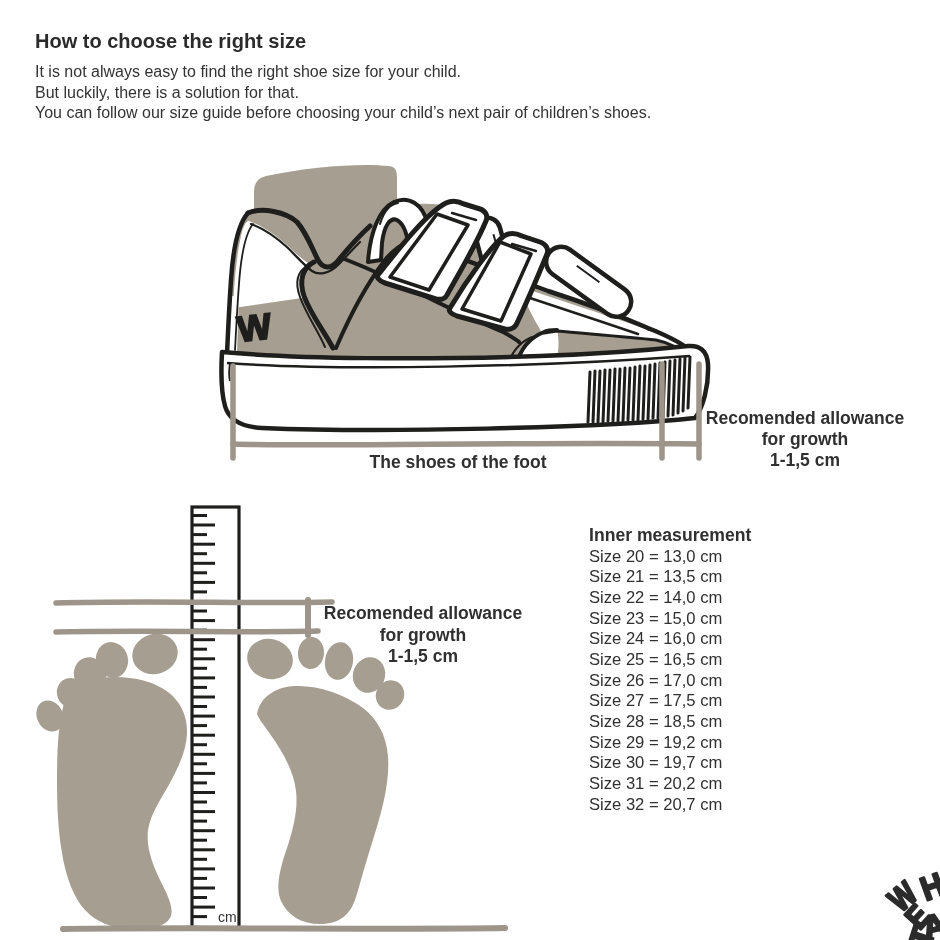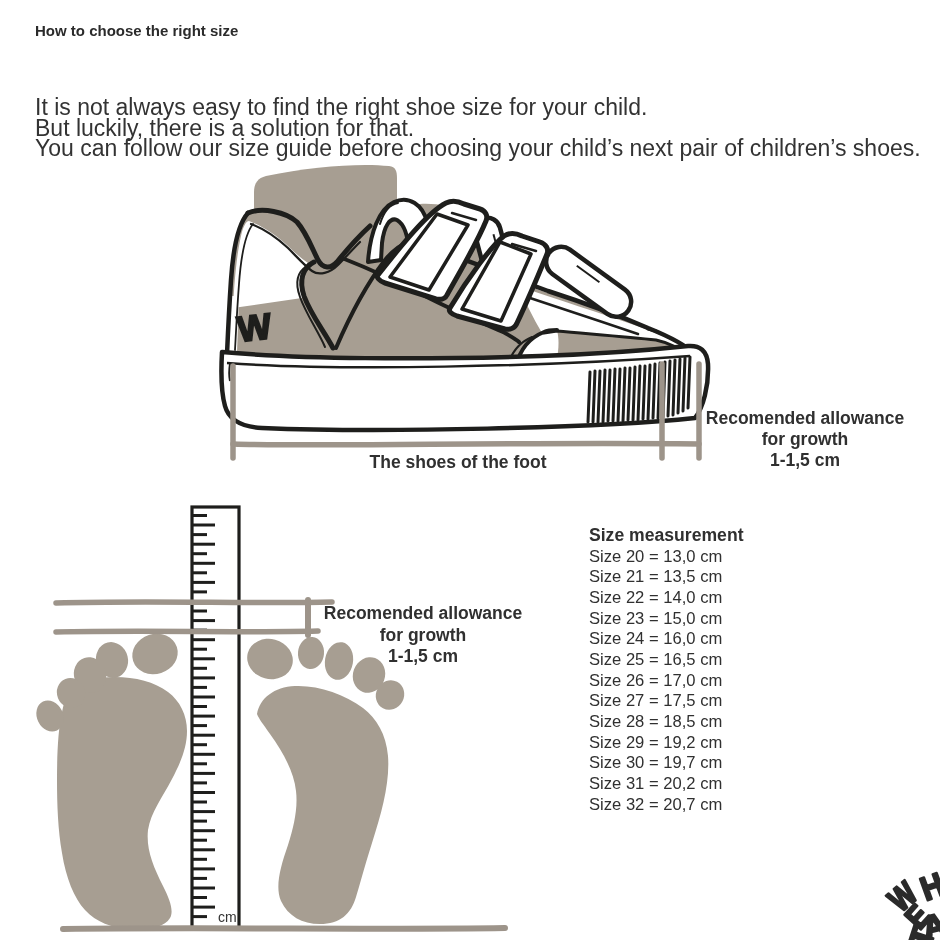"How to choose the right" div.abs { font-size: 15px -> 20px; top: 22px -> 30px }
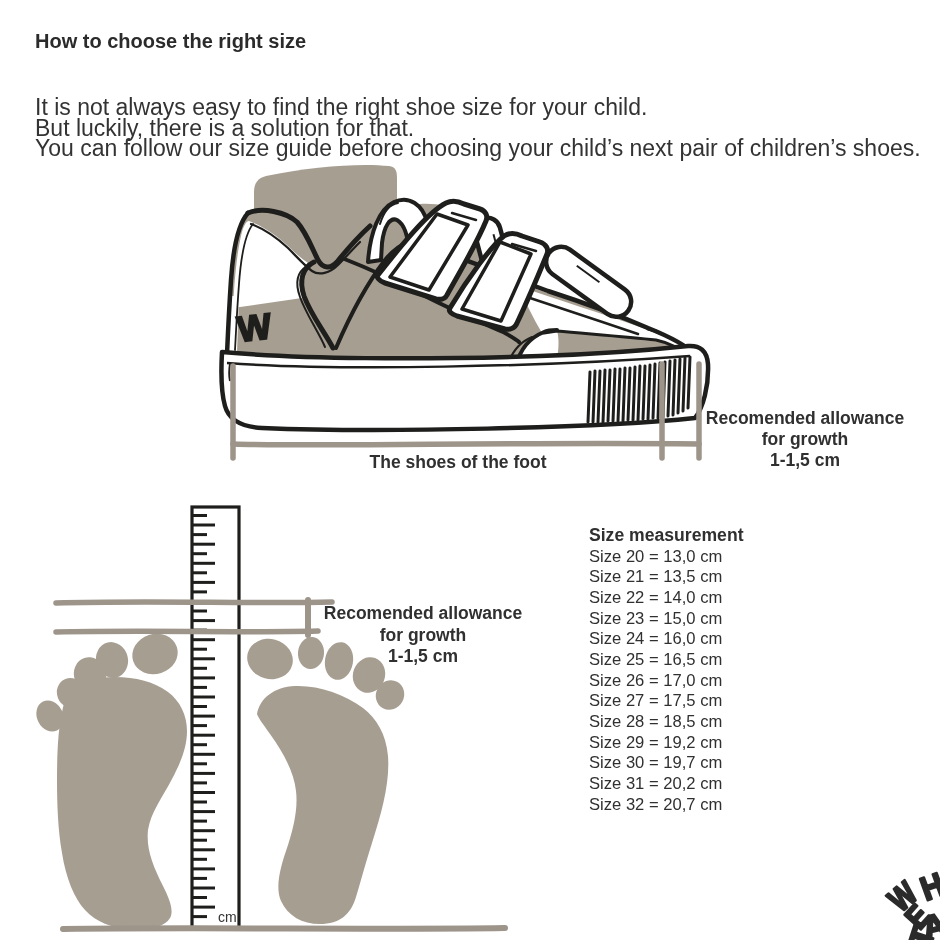"It is not always easy" div.abs { font-size: 23px -> 16px; margin-top: 35px -> none }
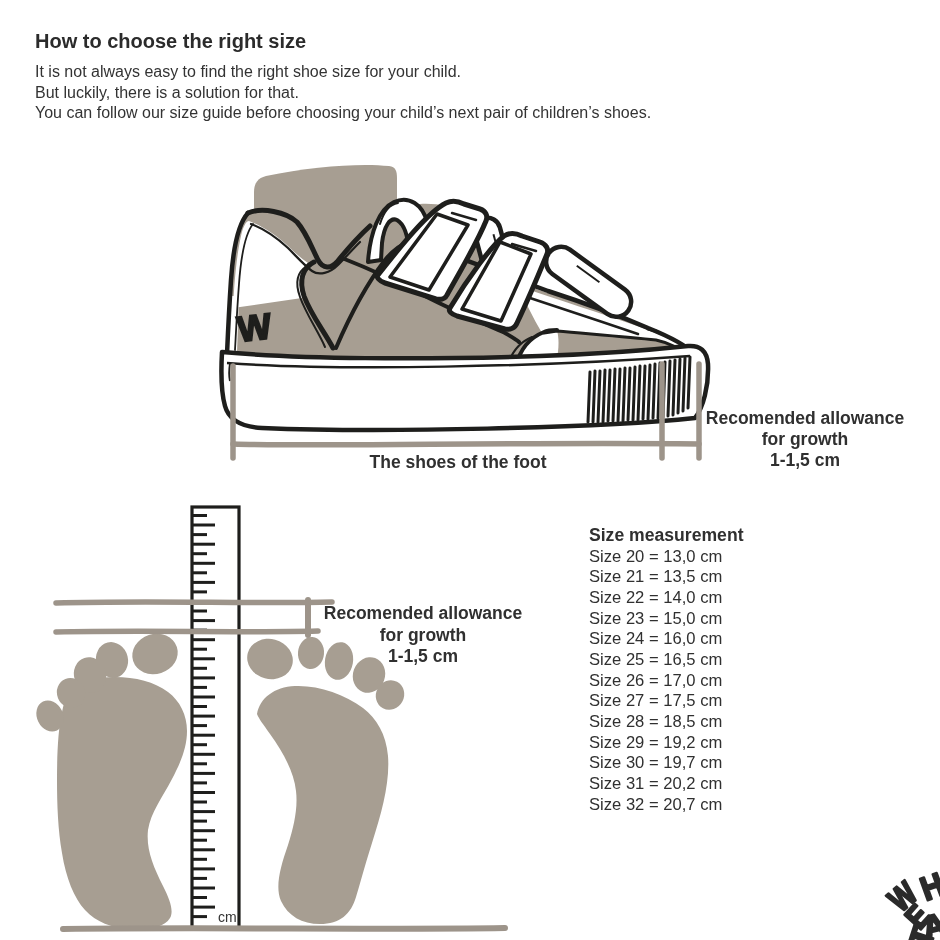"Size measurement" span.b { text: Size -> Inner }
